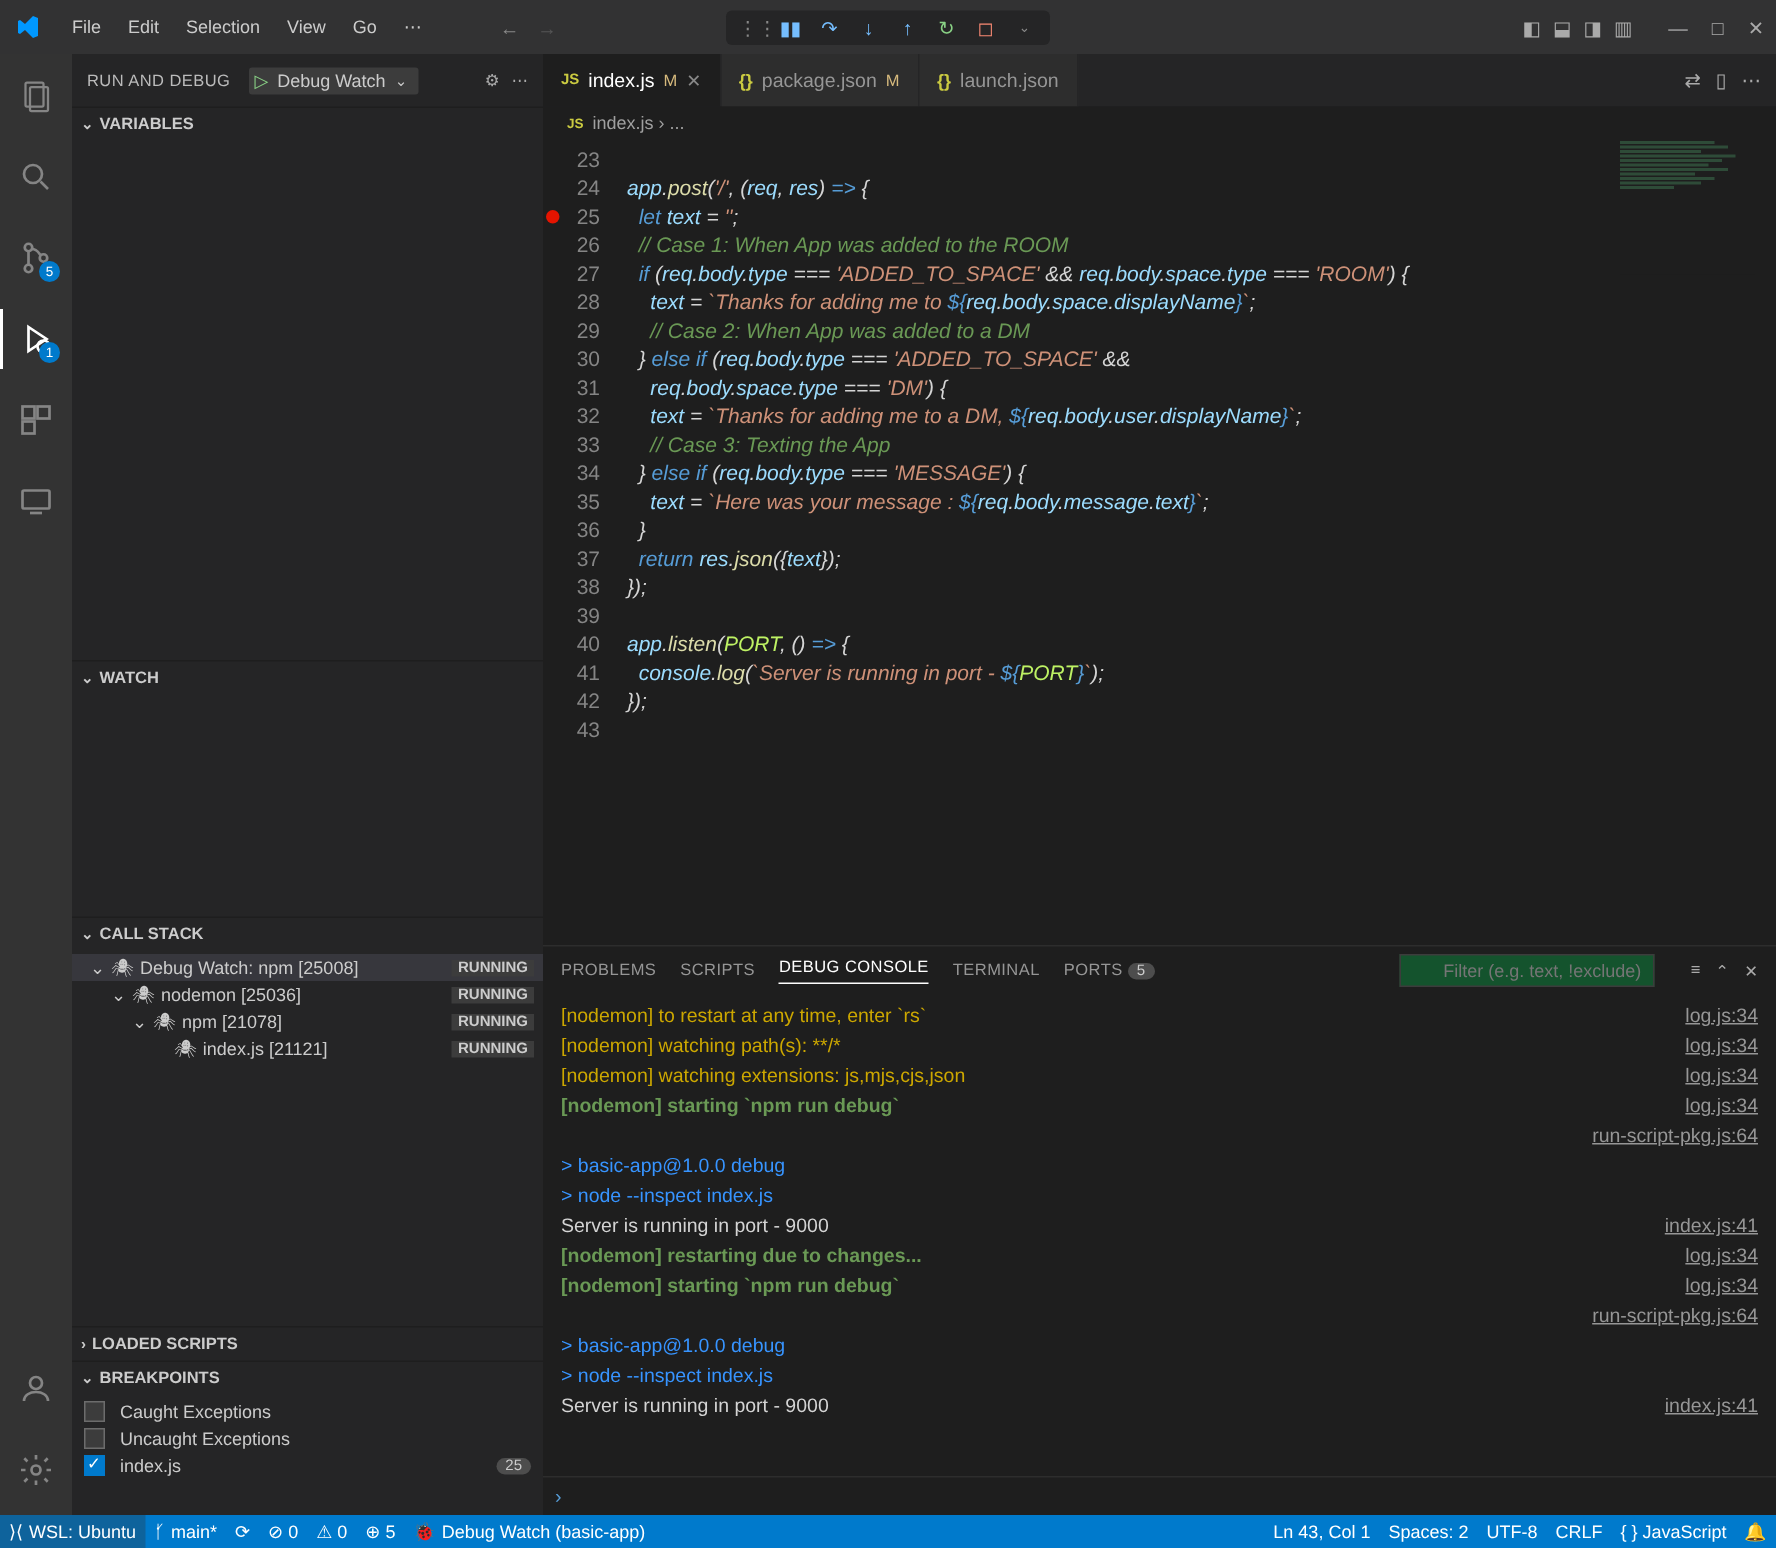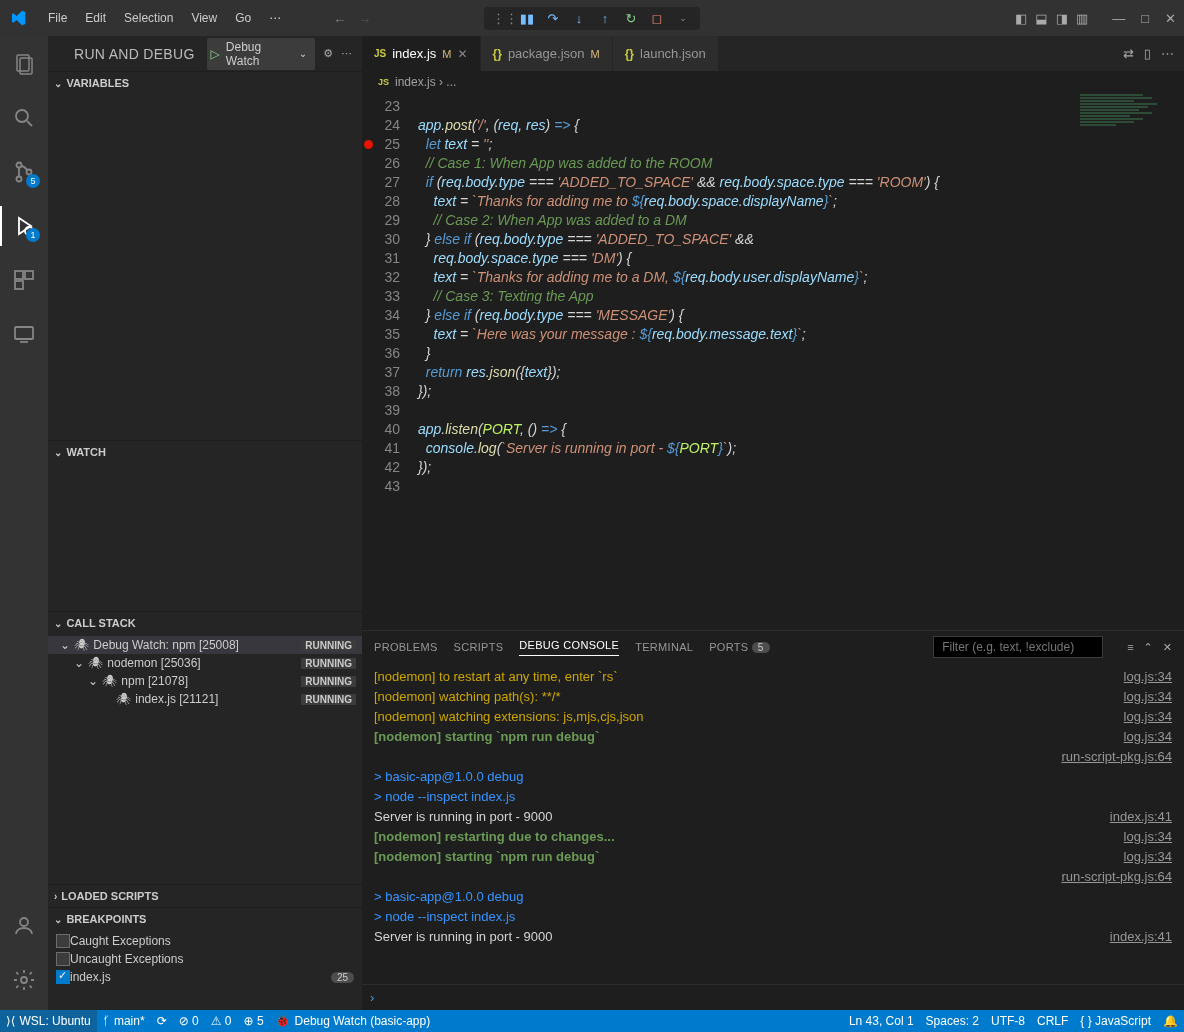"RUN AND DEBUG" .sb-header .title { font-size: 14px -> 11px; margin-left: 16px -> none }
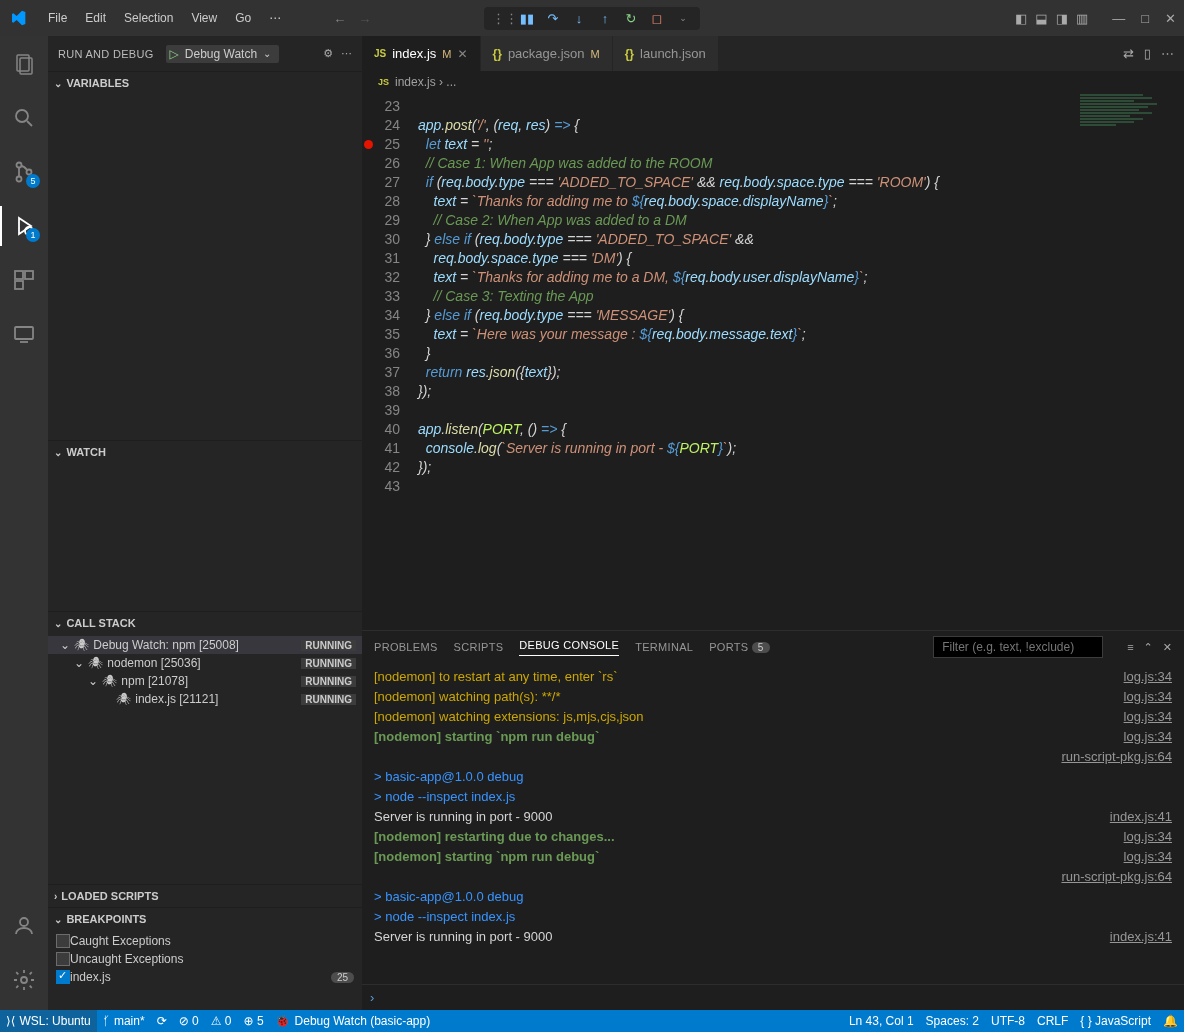"Filter (e.g. text, !exclude)" .panel-tabs .filter input { background: #000000 -> #14532d; text-align: none -> right }
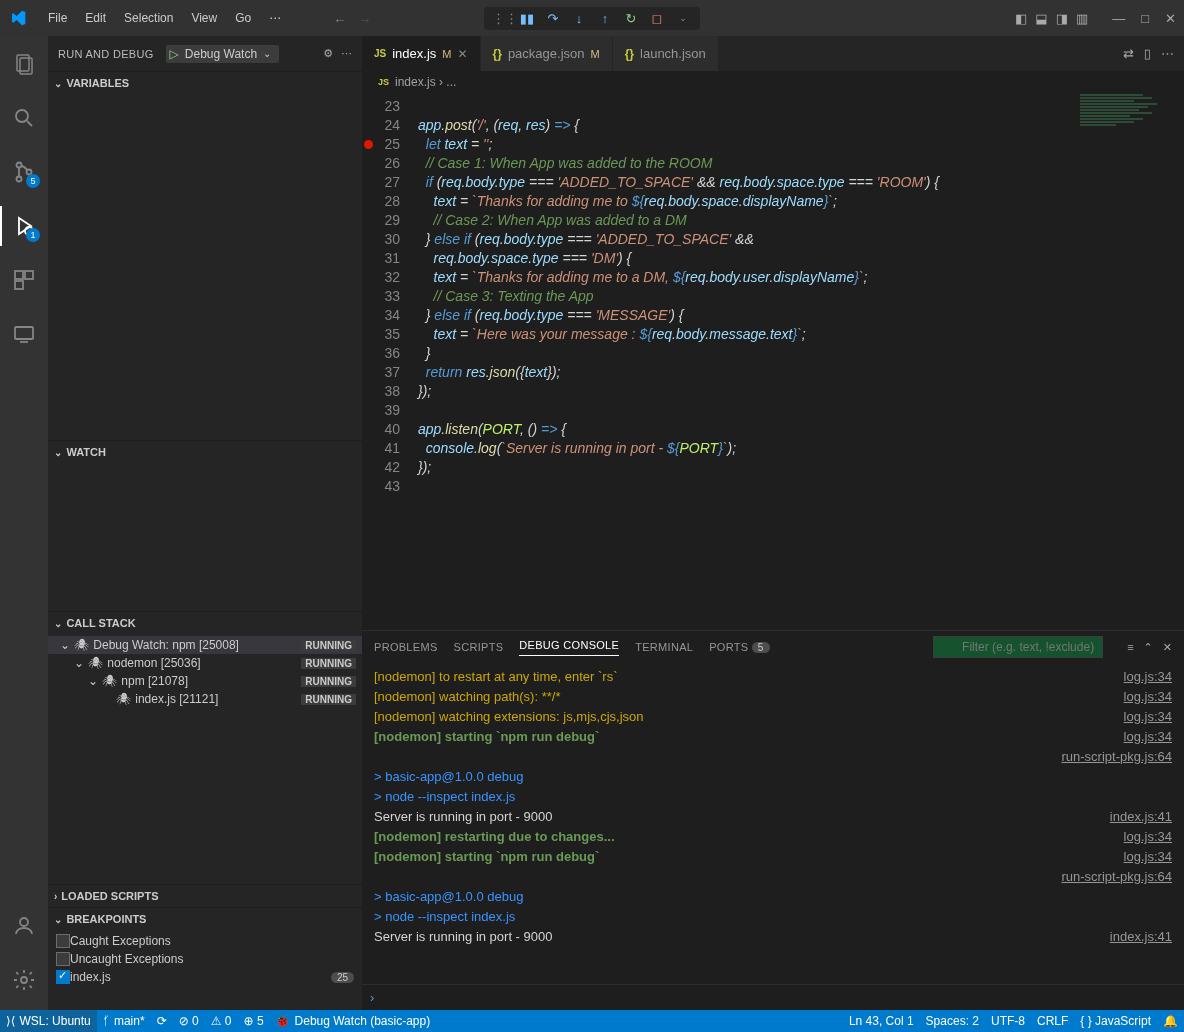"Caught Exceptions" .bp-item { gap: 0 -> 10px }
